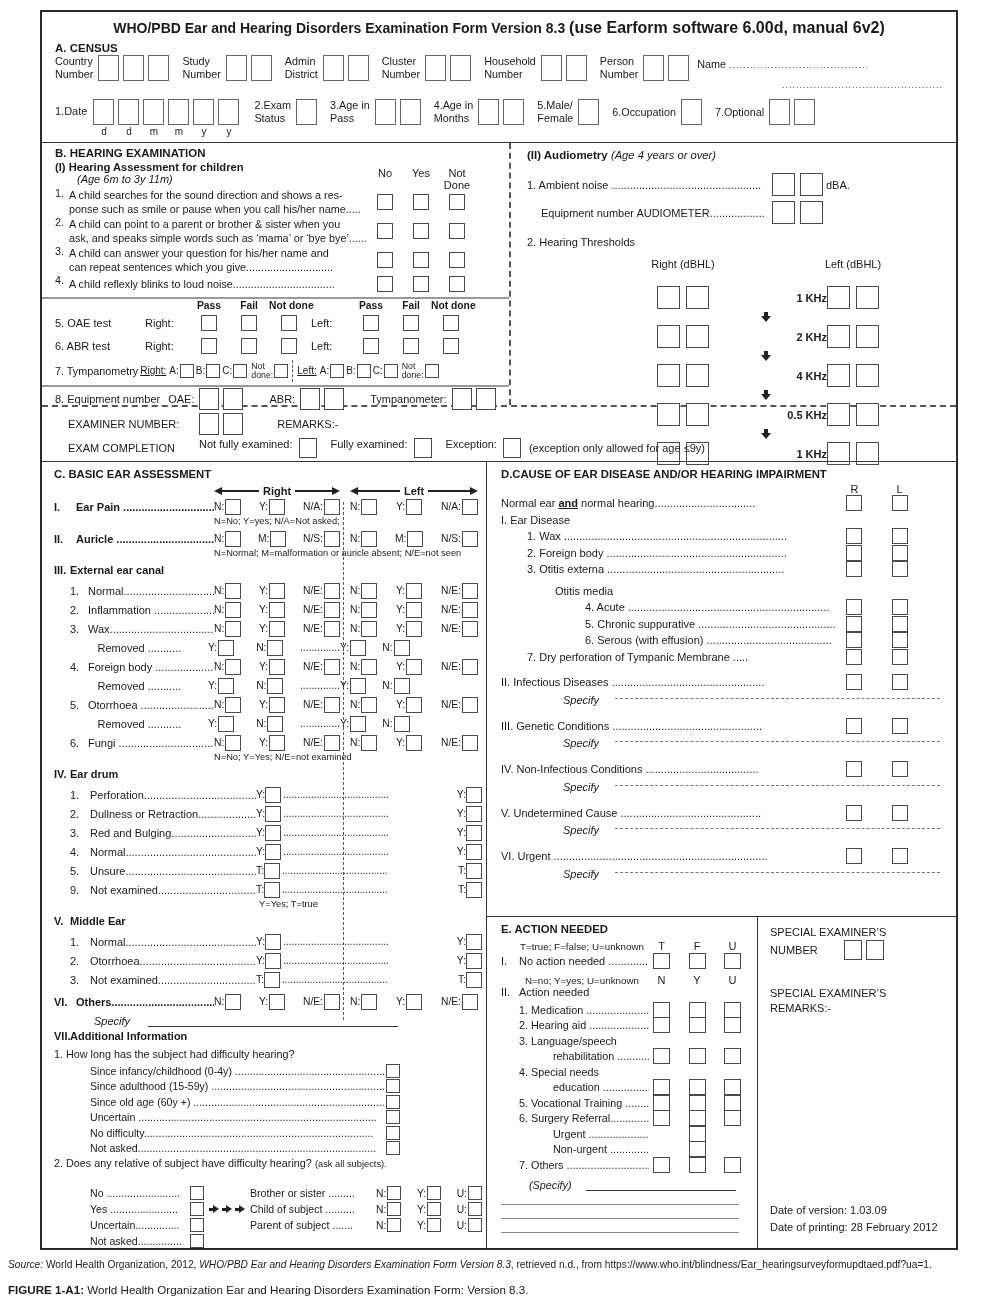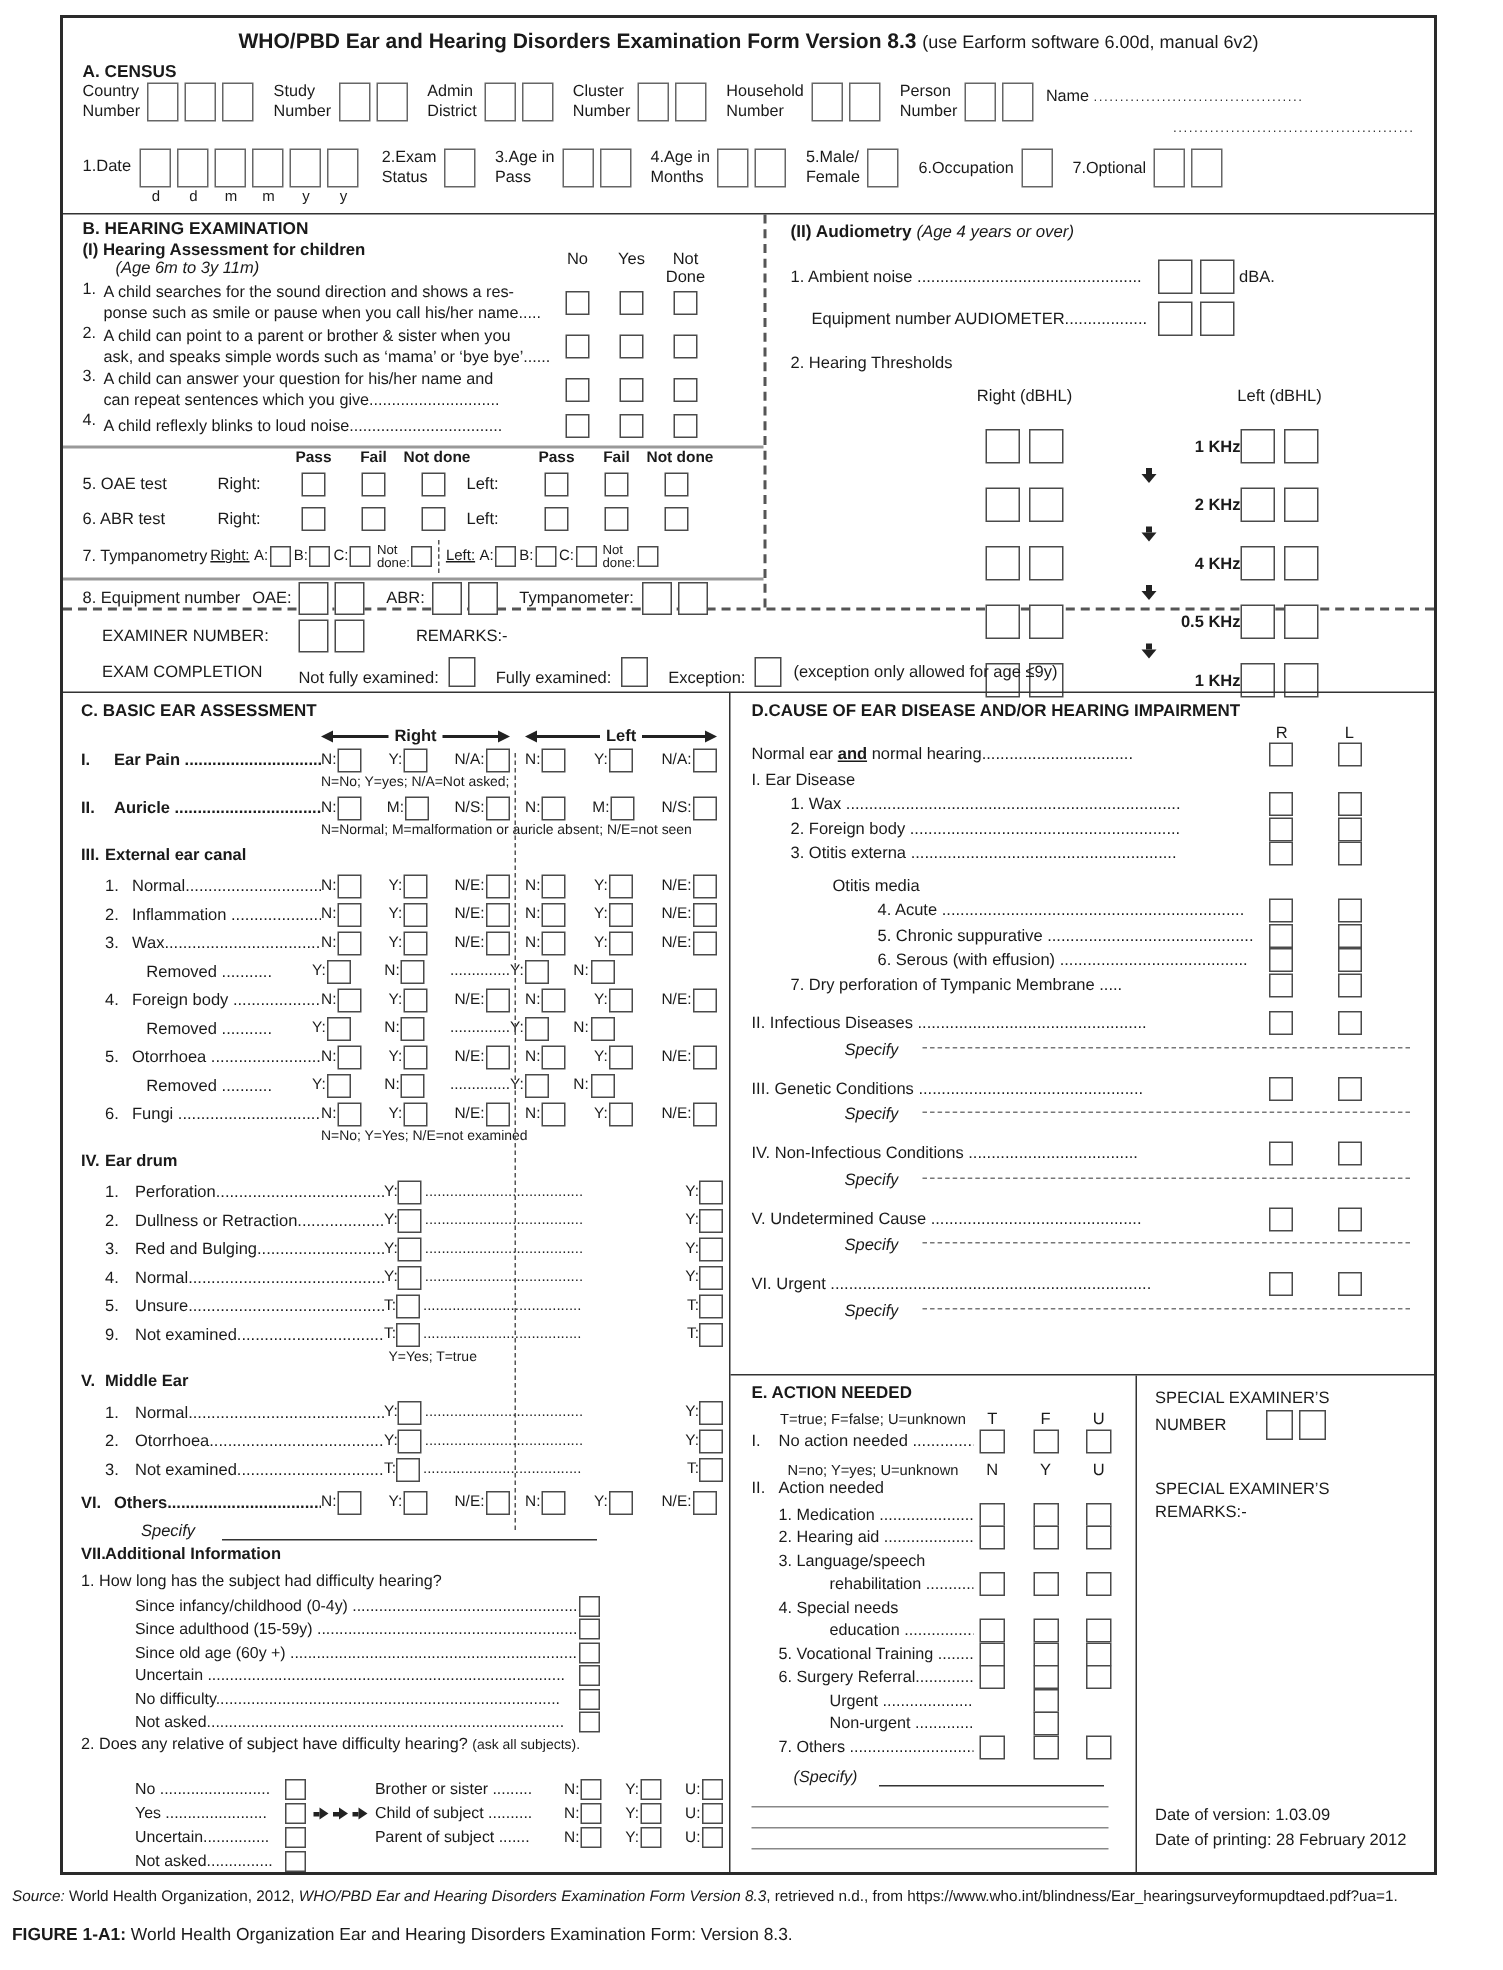"(use Earform software 6.00d, manual" .form-title .note { font-size: 12px -> 16px; font-weight: normal -> bold }
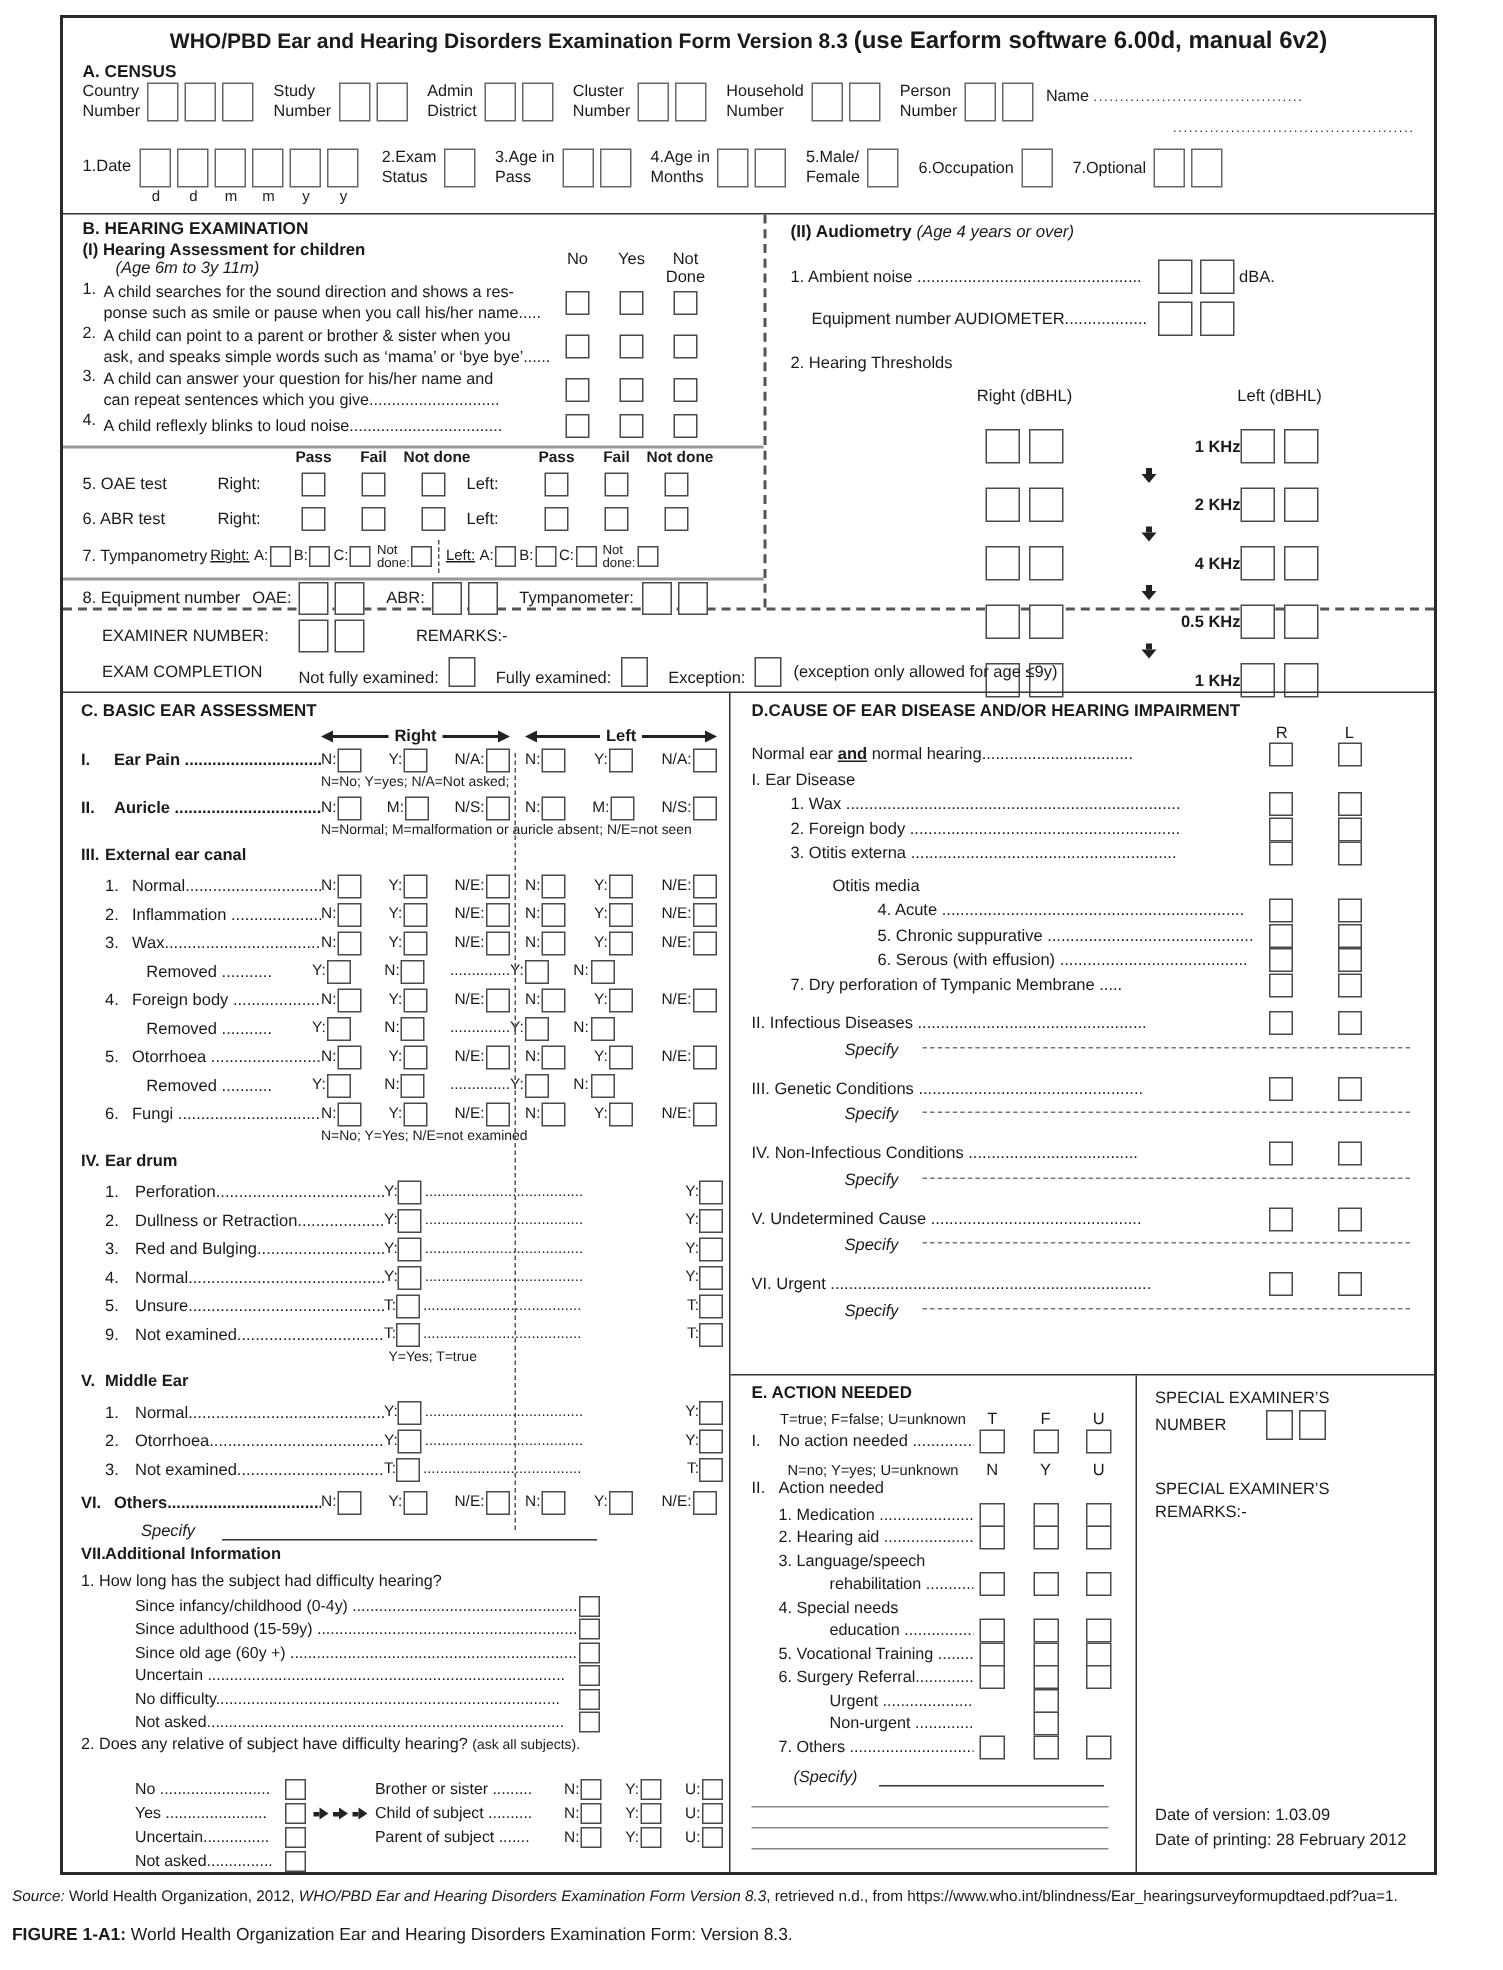"OAE:" .eqfields { gap: 14px -> 26px }
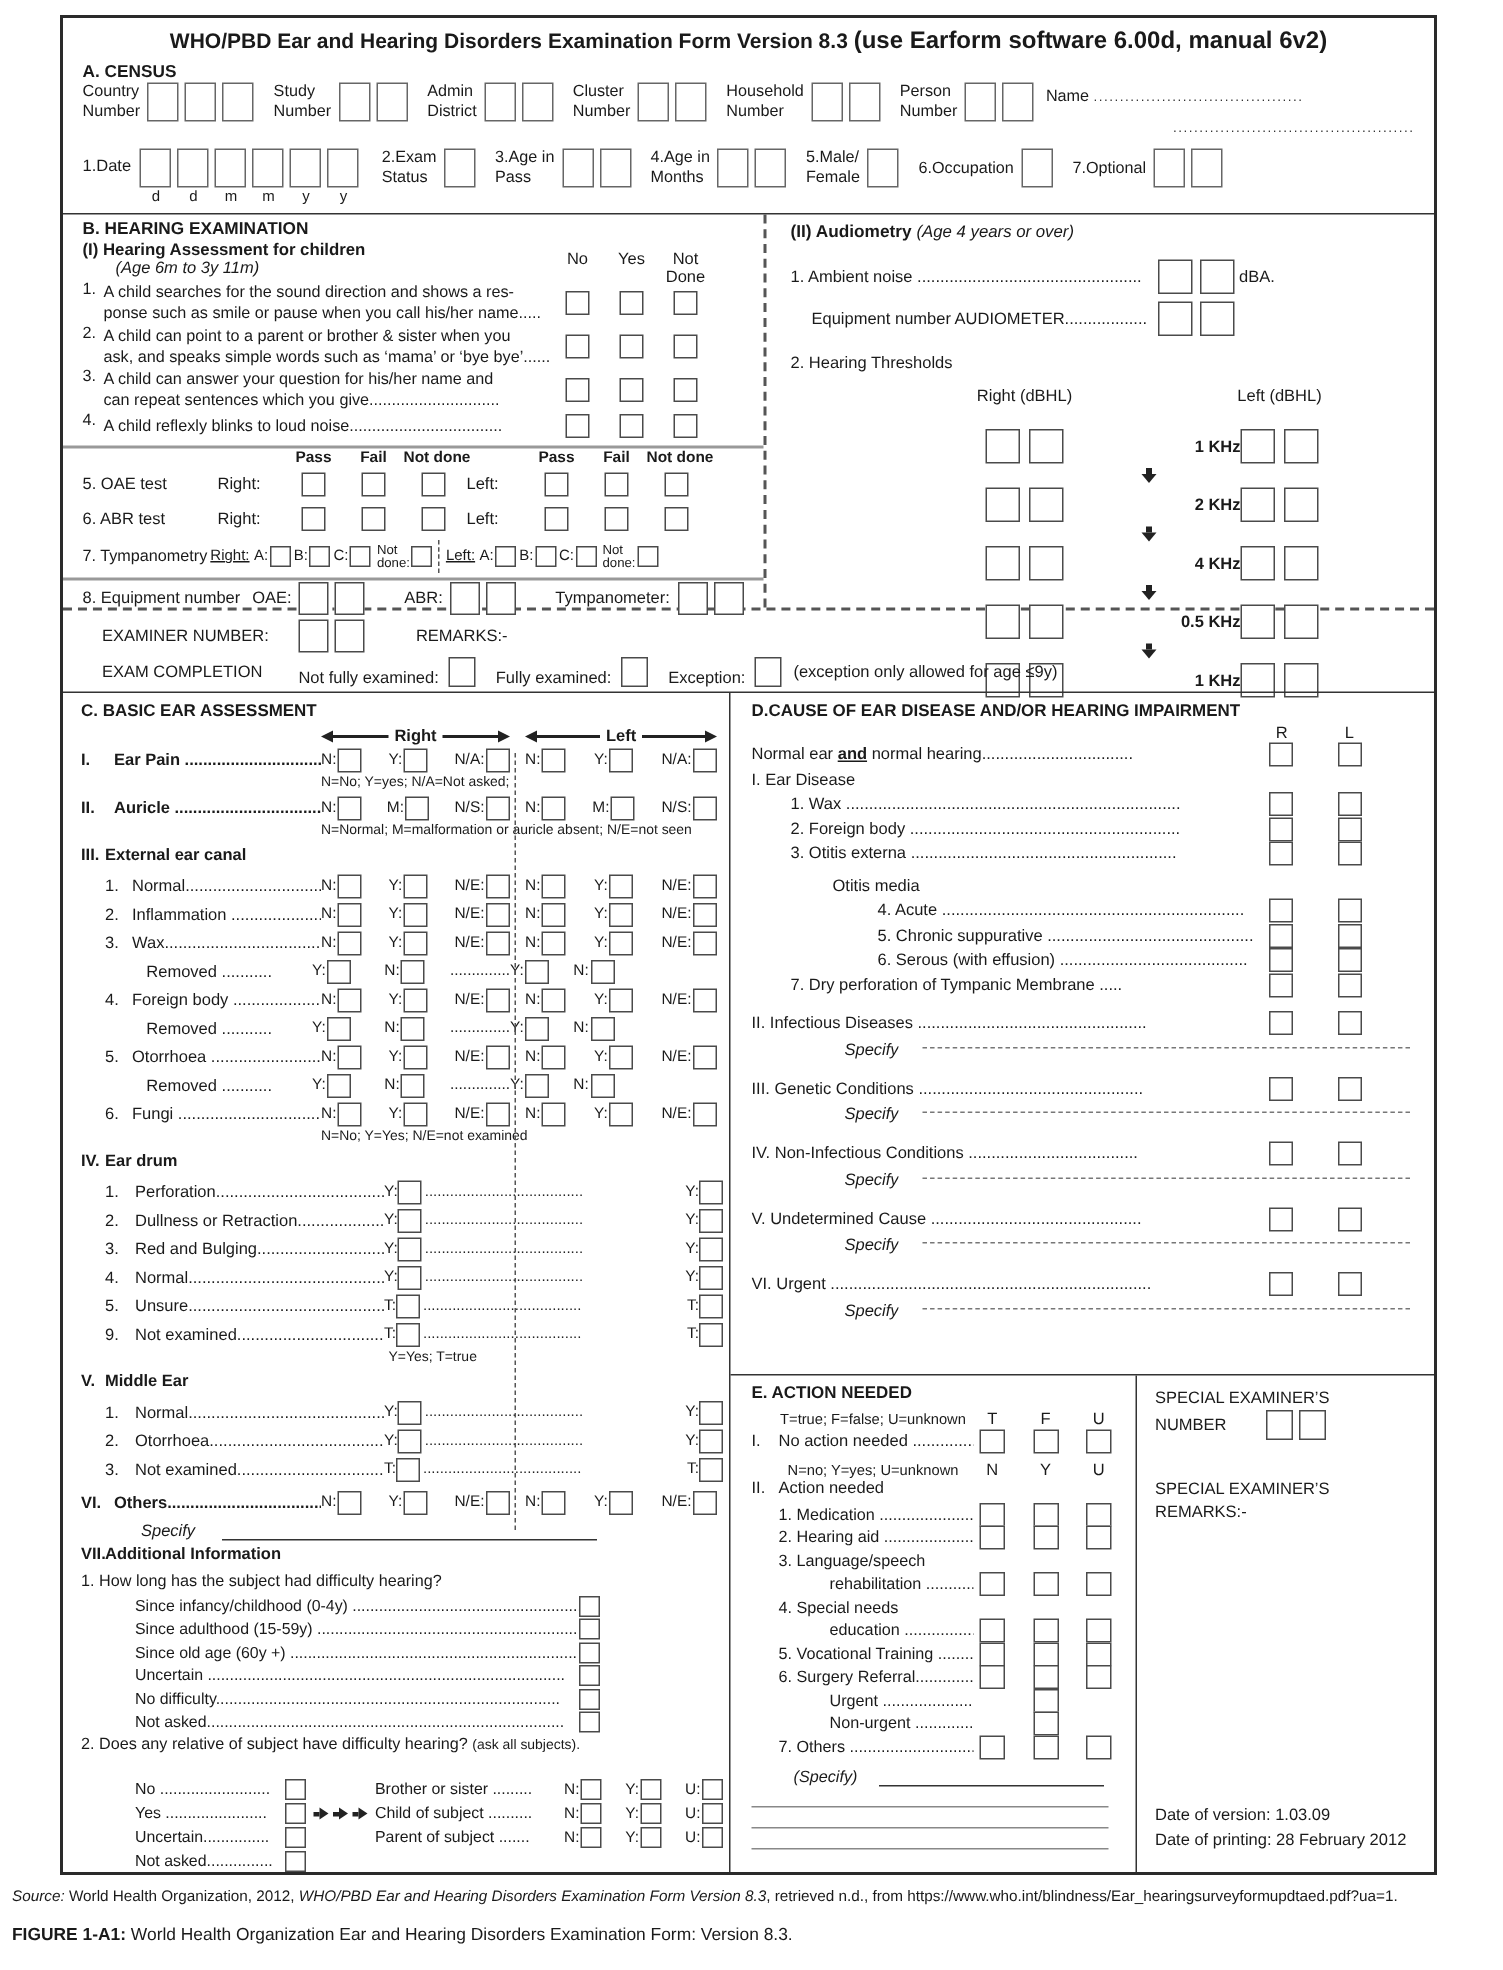"Not fully examined:" .exc { align-items: flex-end -> flex-start }
